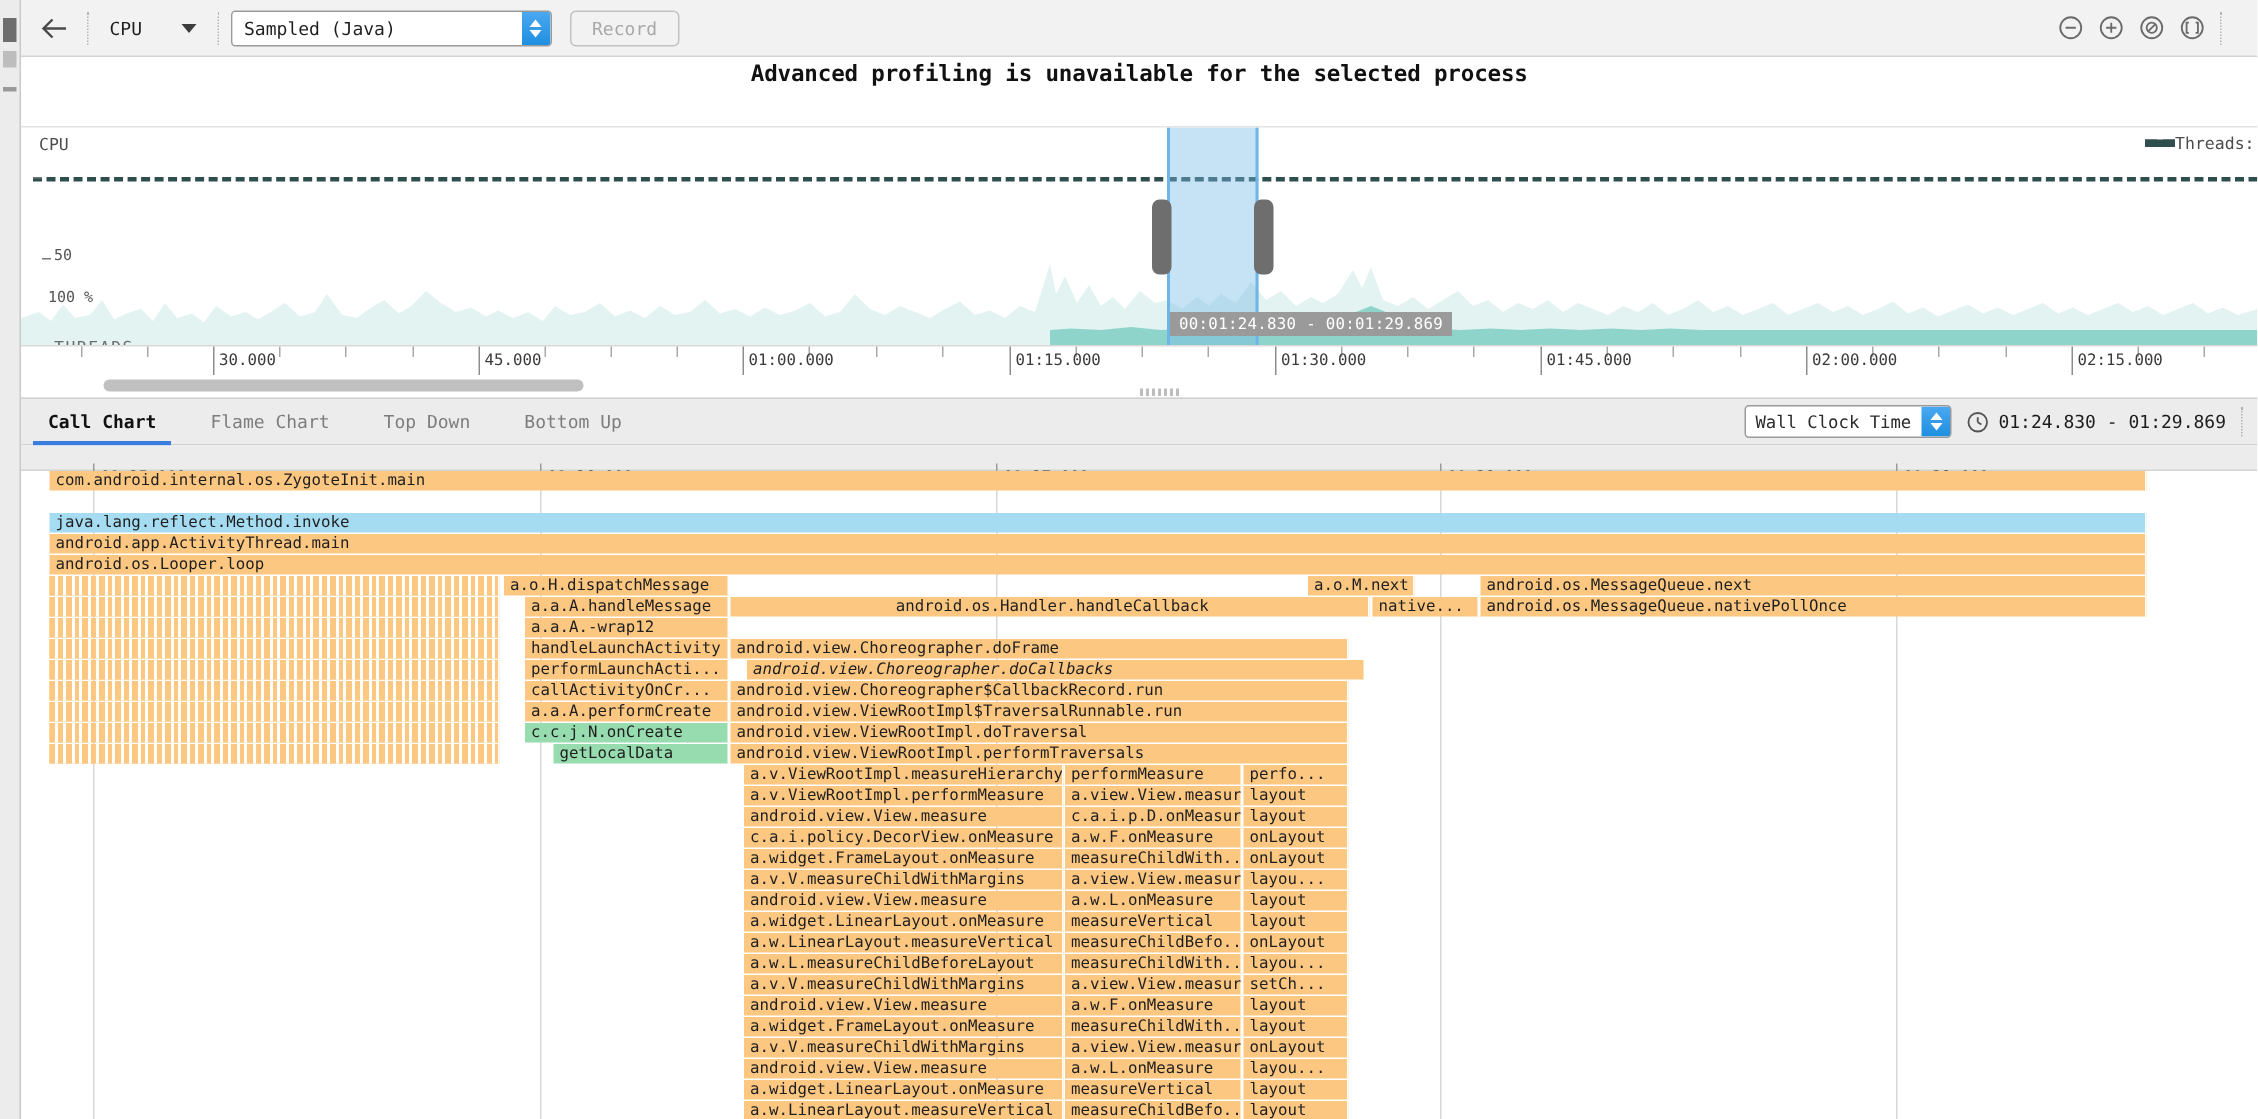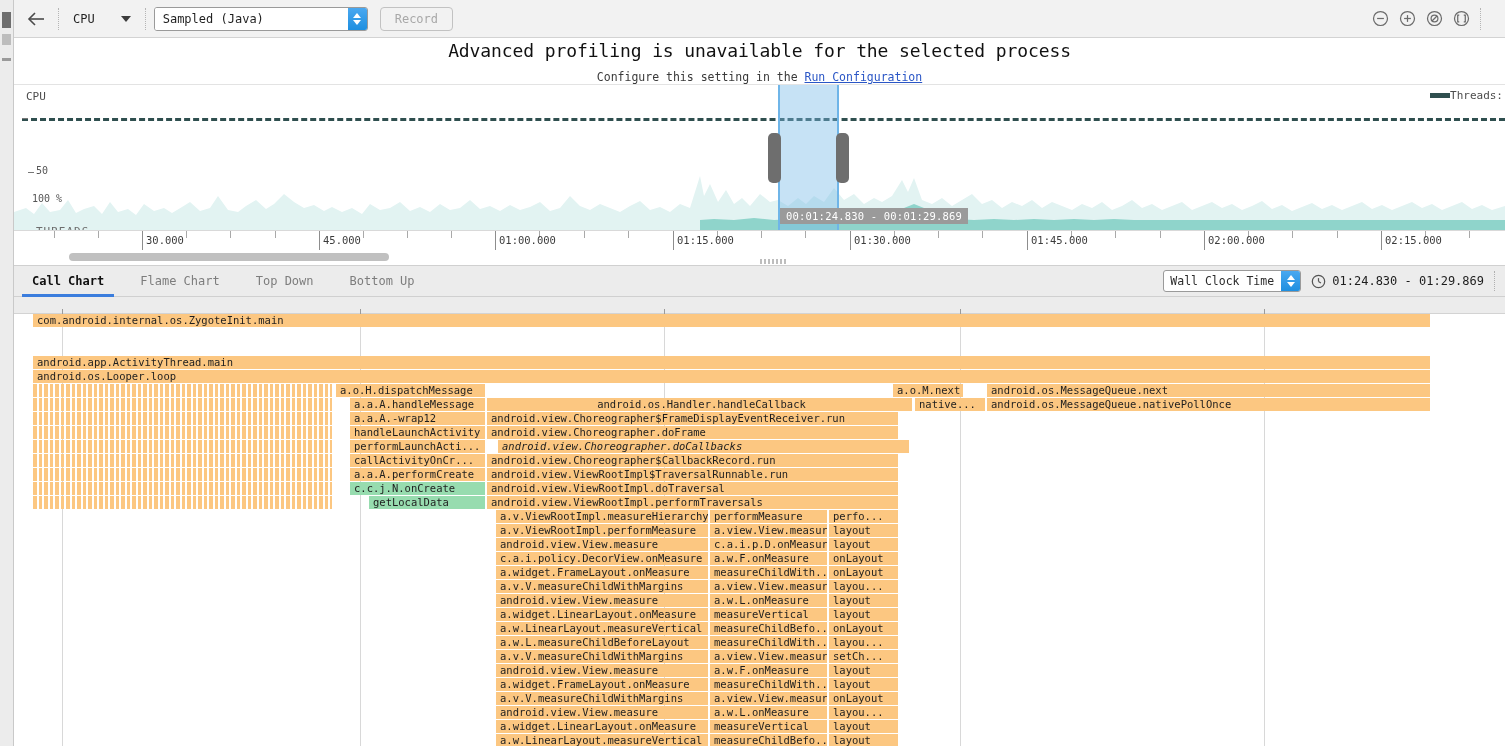"Advanced profiling is unavailable for" #banner-title { font-size: 18px -> 15px; font-weight: none -> bold }
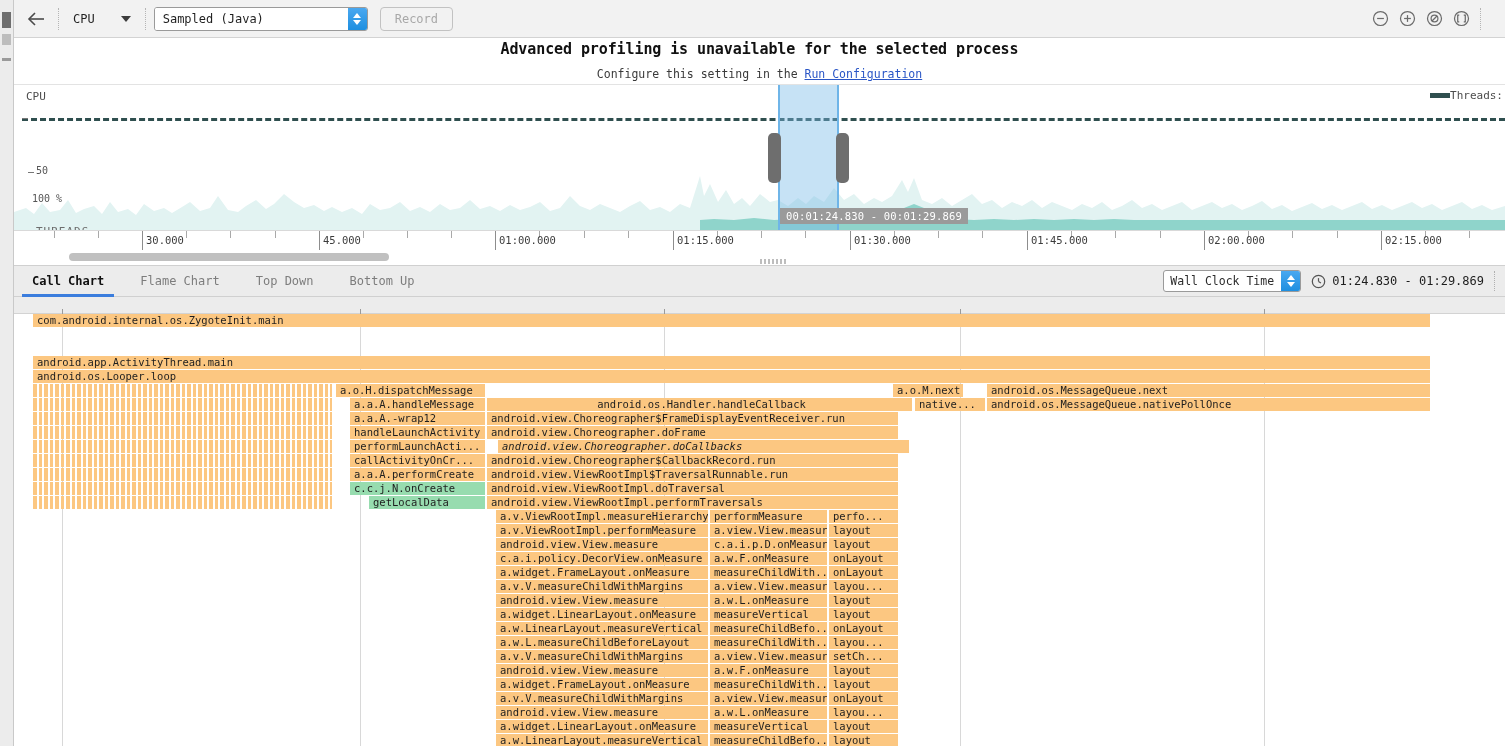"Configure this setting in the" div { html: <div> <span>Configure this setting in the </span><span>Run Configuration</span> </div> -> none }
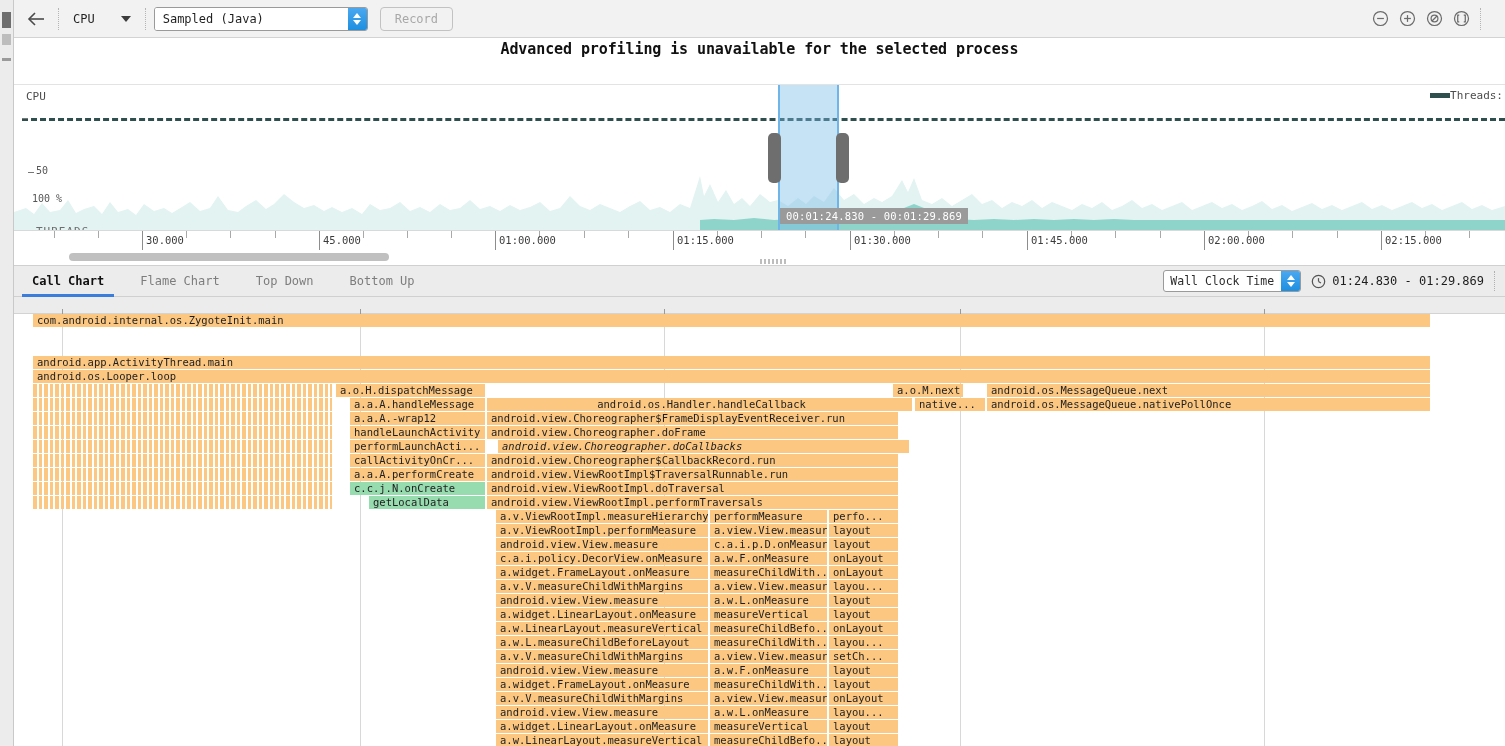"java.lang.reflect.Method.invoke" div.frame-row { html: none -> <div> <div>java.lang.reflect.Method.invoke</div> </div> }
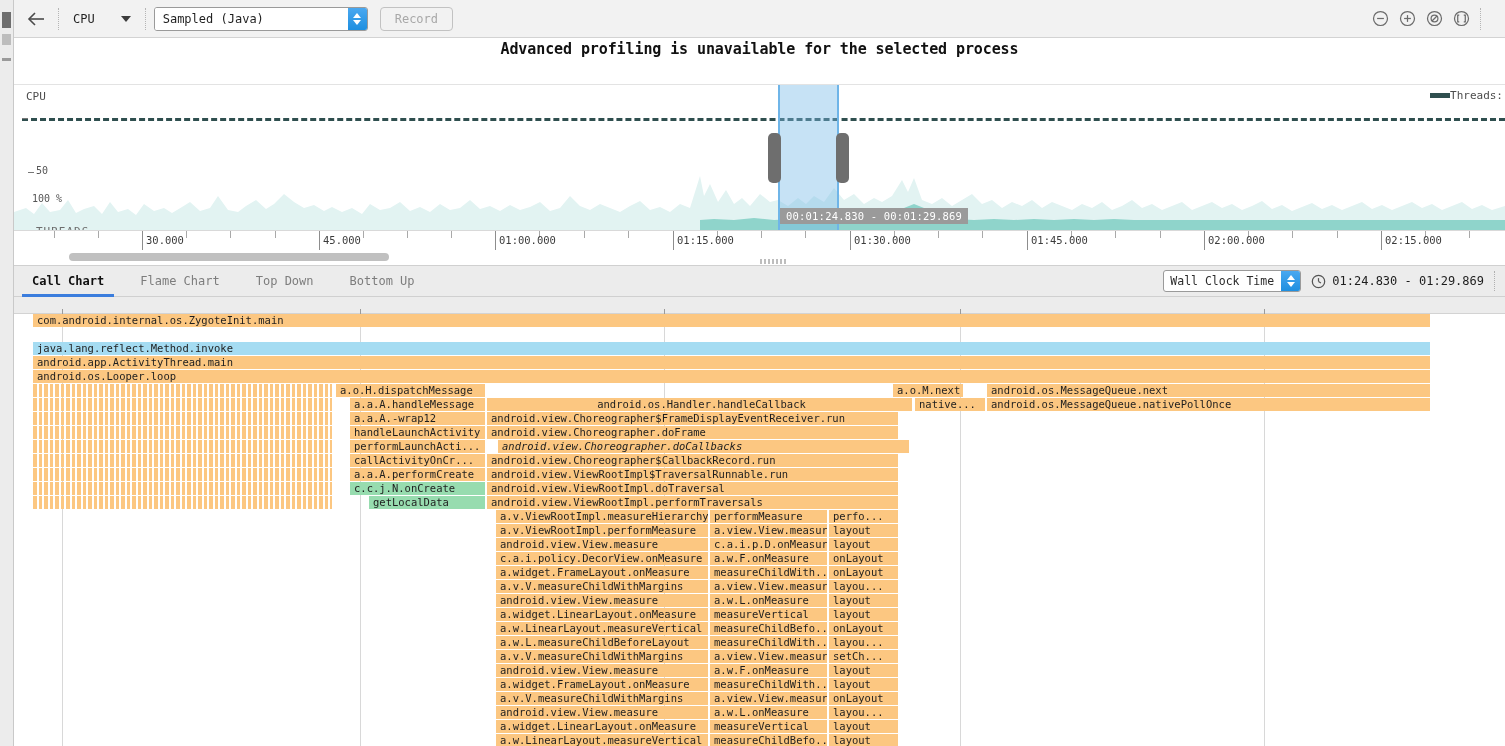"a.o.M.next" div.frame { left: 879px -> 858px }
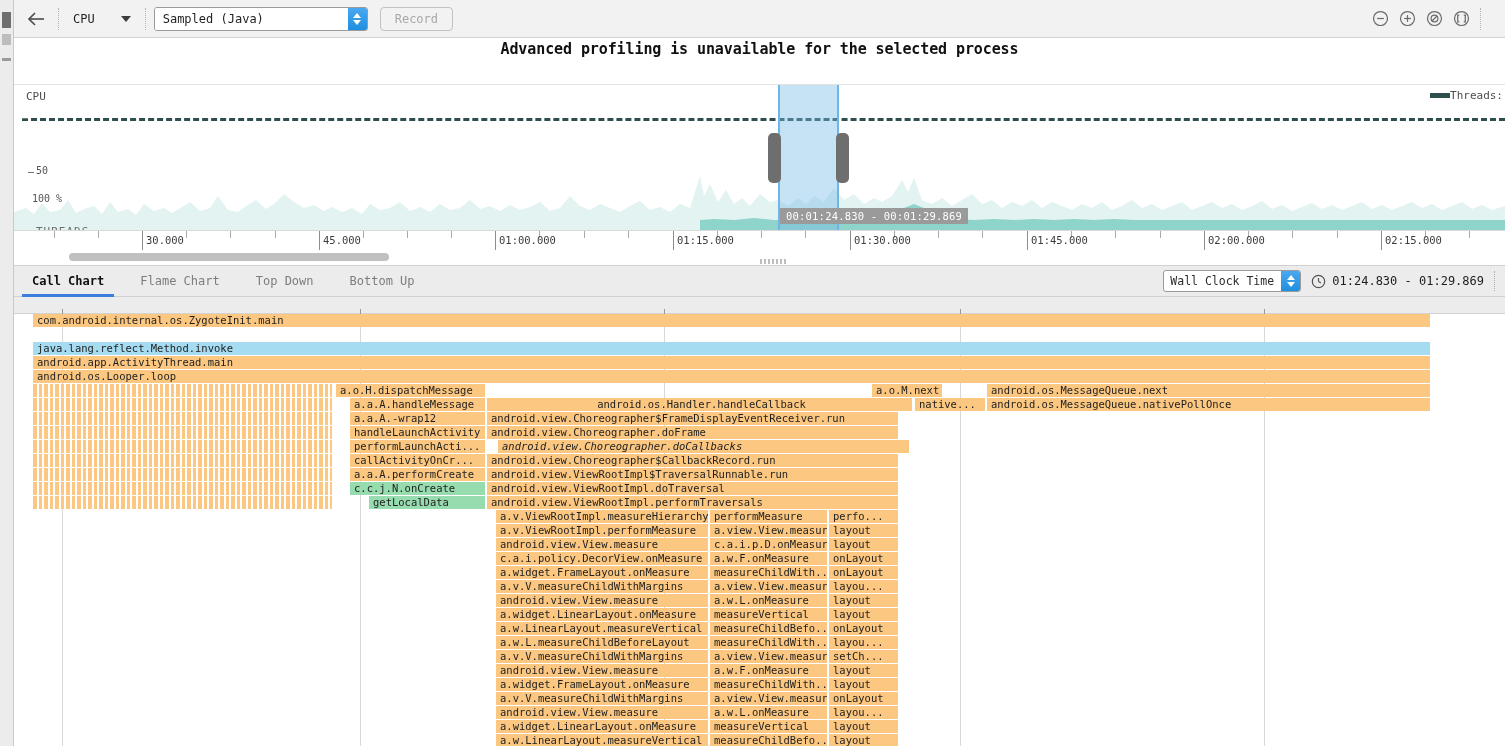"android.view.Choreographer$FrameDisplayE" div.frame { html: <div>android.view.Choreographer$FrameDisplayEventReceiver.run</div> -> none }
